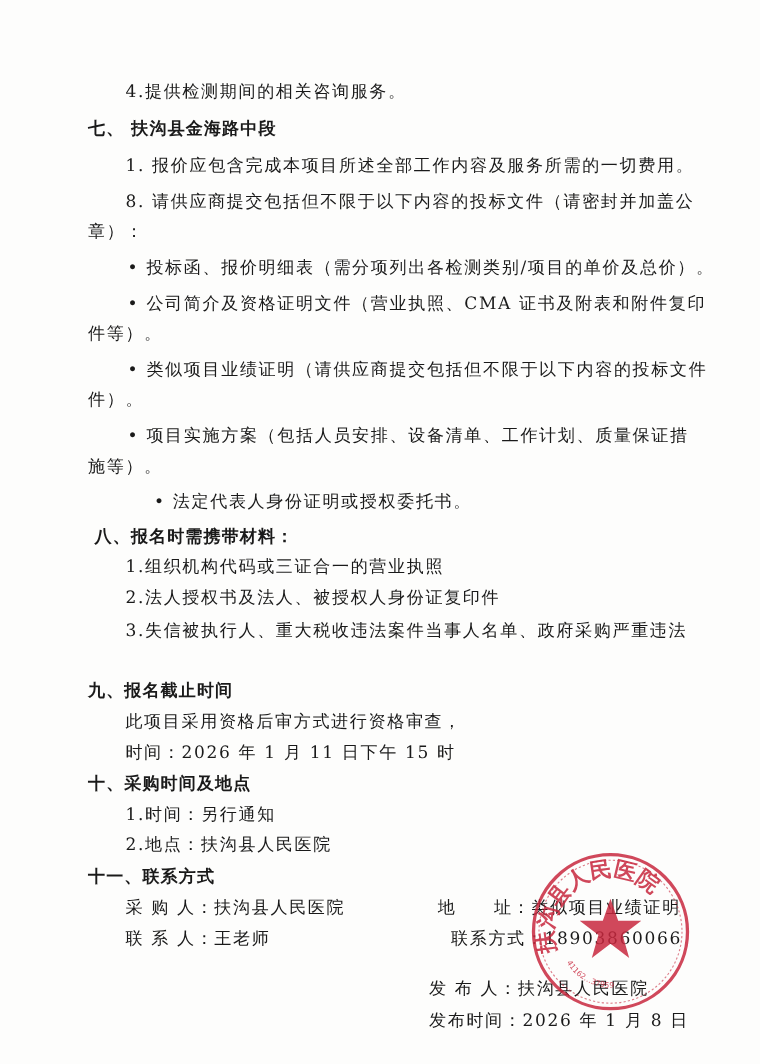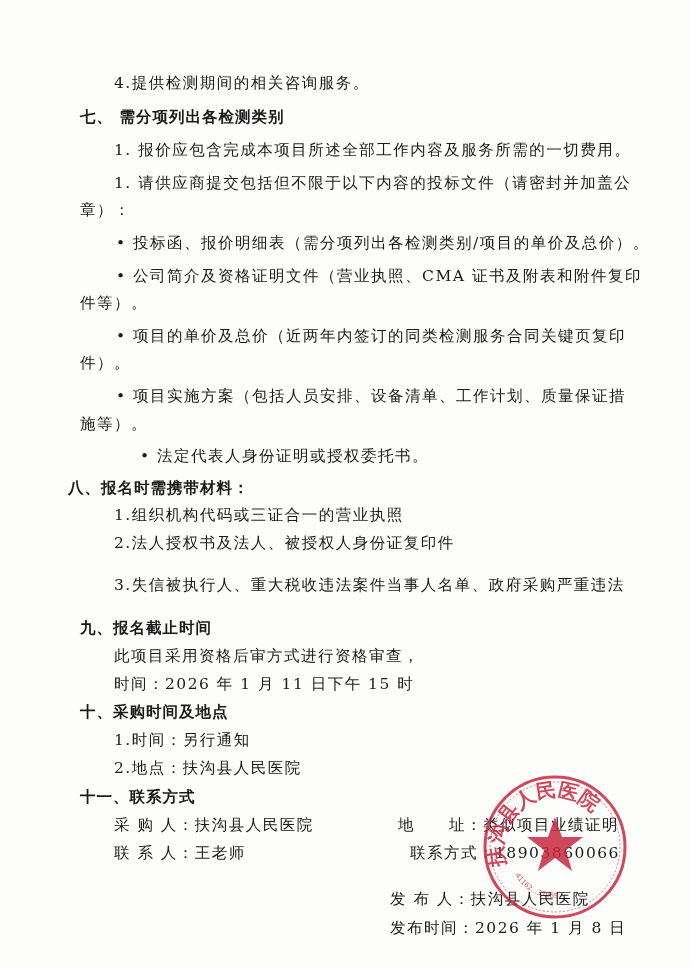"七、 需分项列出各检测类别" div.line { text: 需分项列出各检测类别 -> 扶沟县金海路中段 }
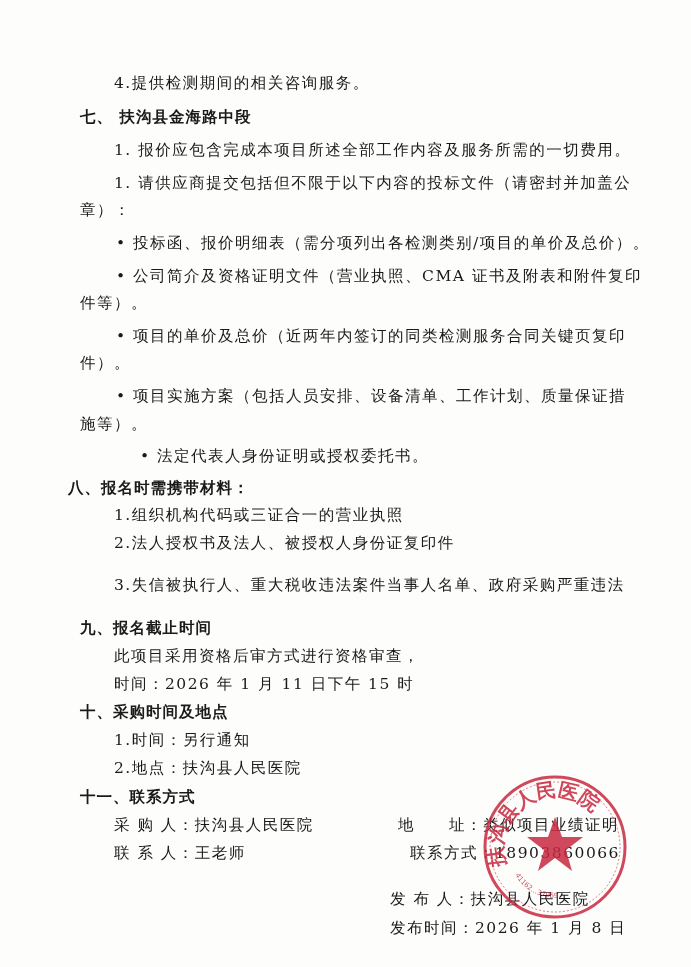"1. 请供应商提交包括但不限于以下内容的投标文件（请密封并加盖公" div.line { text: 1 -> 8 }
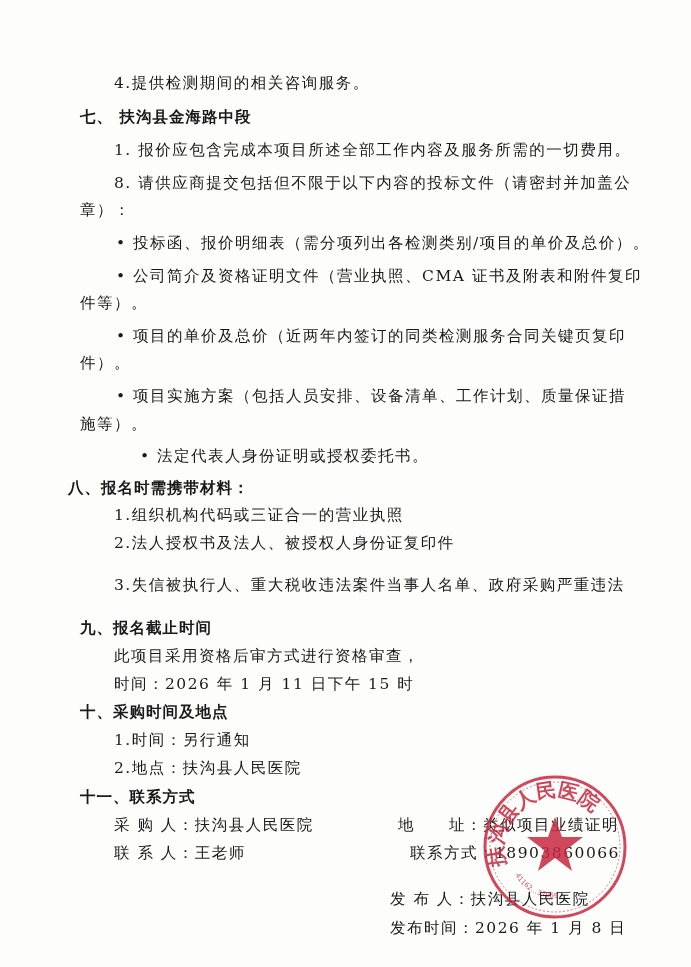"• 项目的单价及总价（近两年内签订的同类检测服务合同关键页复印" div.line { text: 项目的单价及总价（近两年内签订的同类检测服务合同关键页复印 -> 类似项目业绩证明（请供应商提交包括但不限于以下内容的投标文件 }
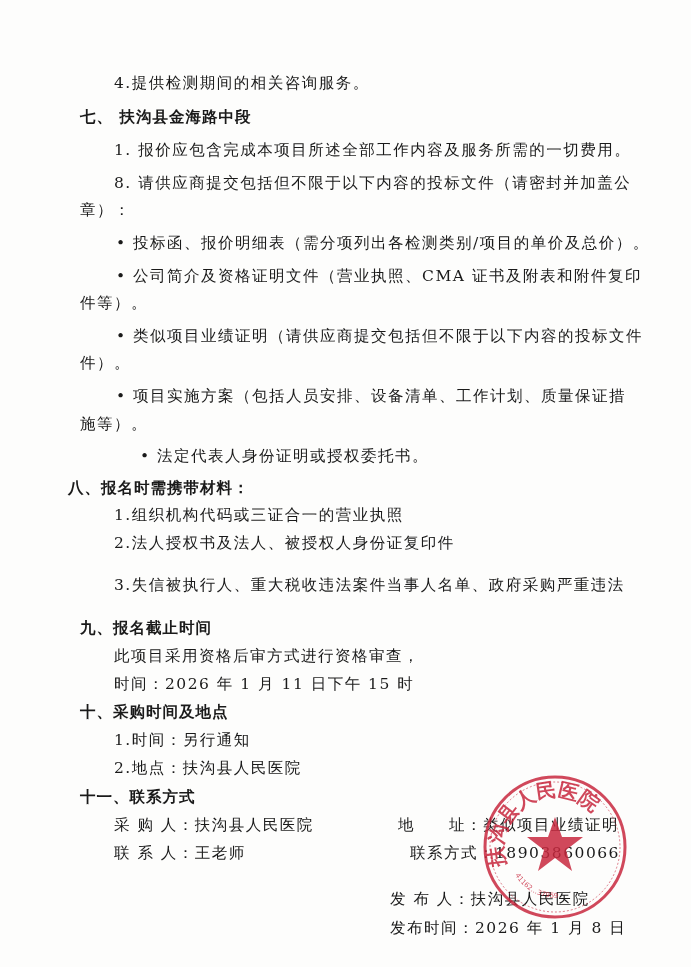"八、报名时需携带材料：" div.line { left: 68px -> 86px }
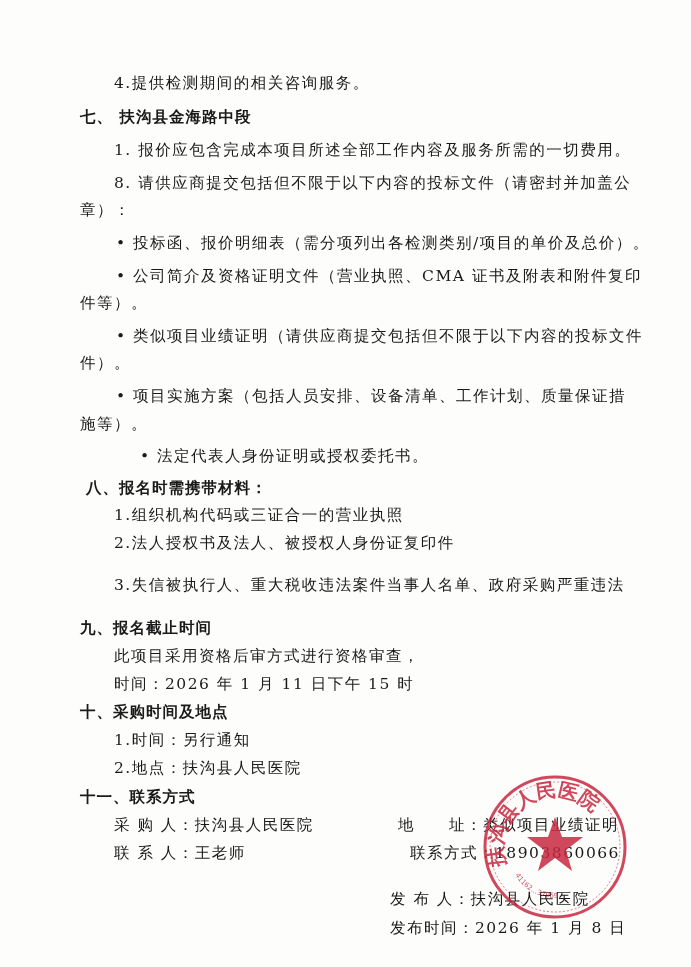"3.失信被执行人、重大税收违法案件当事人名单、政府采购严重违法" div.line { margin-top: 12px -> none }
